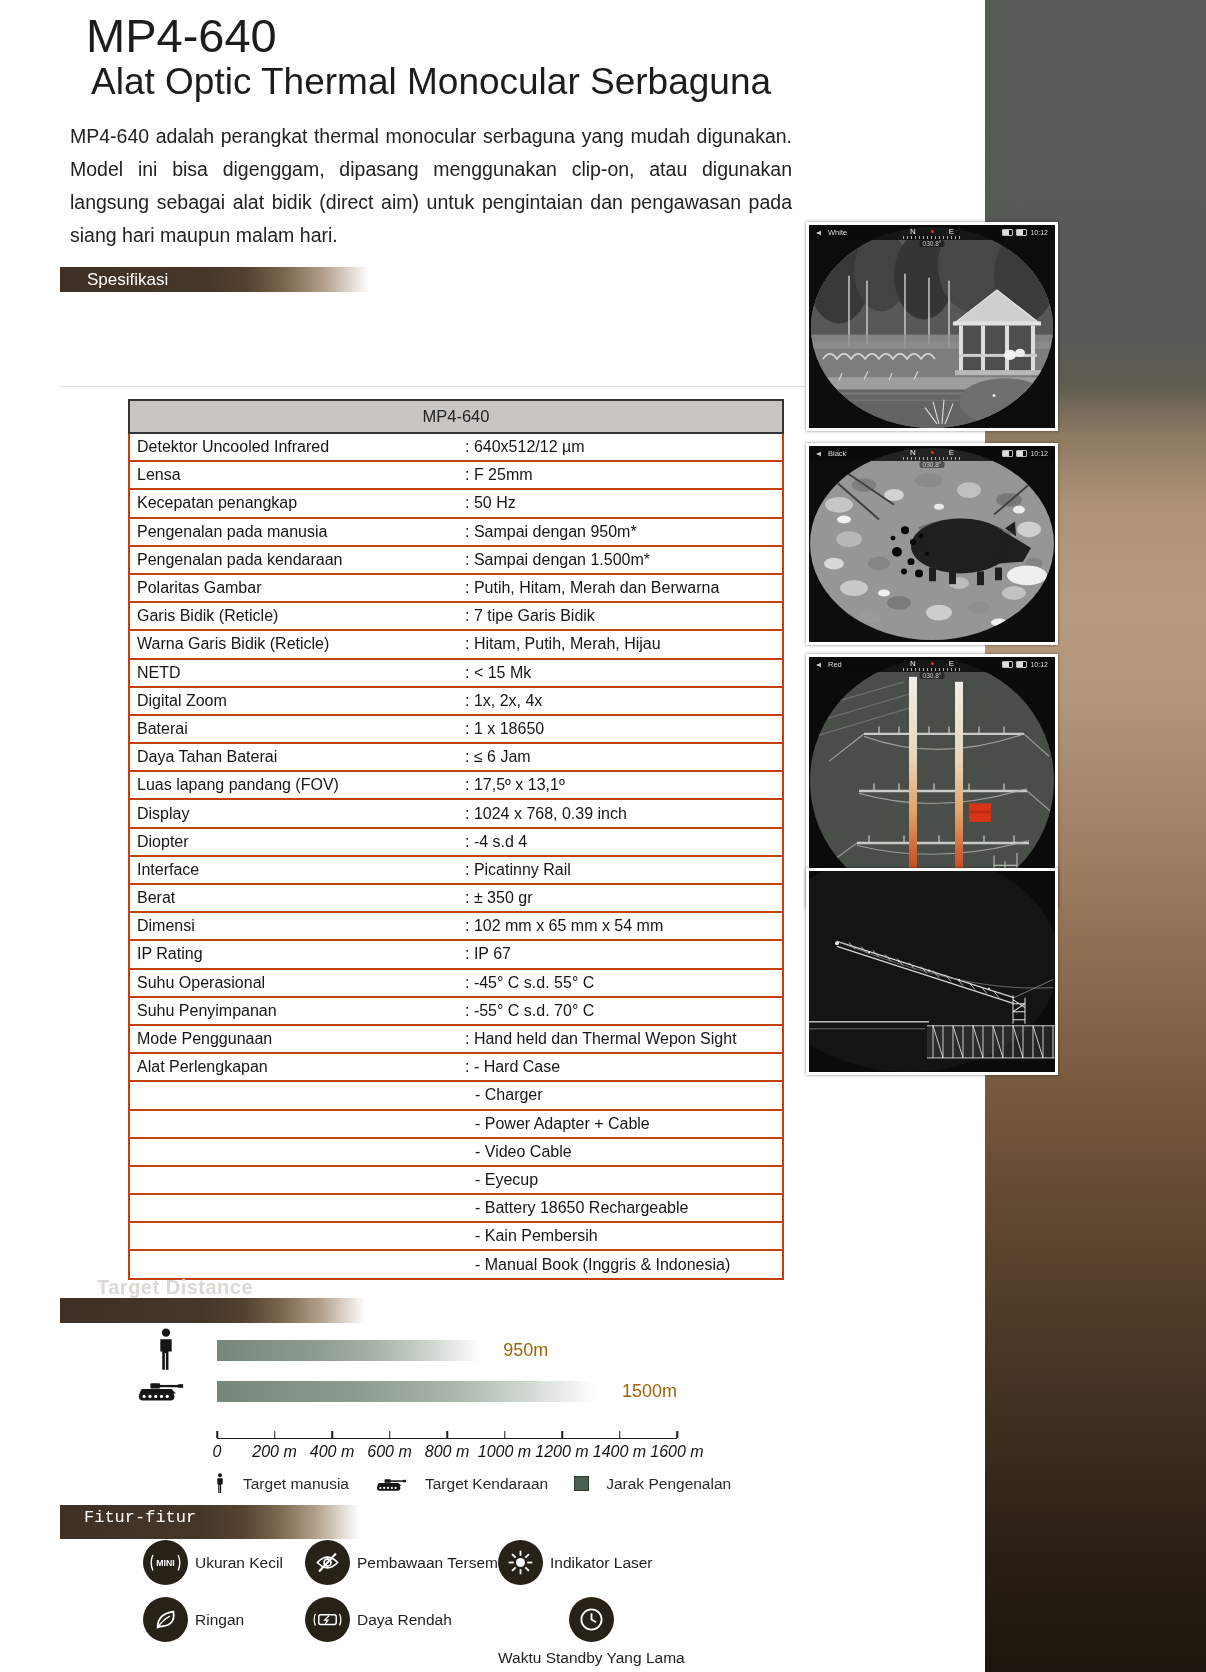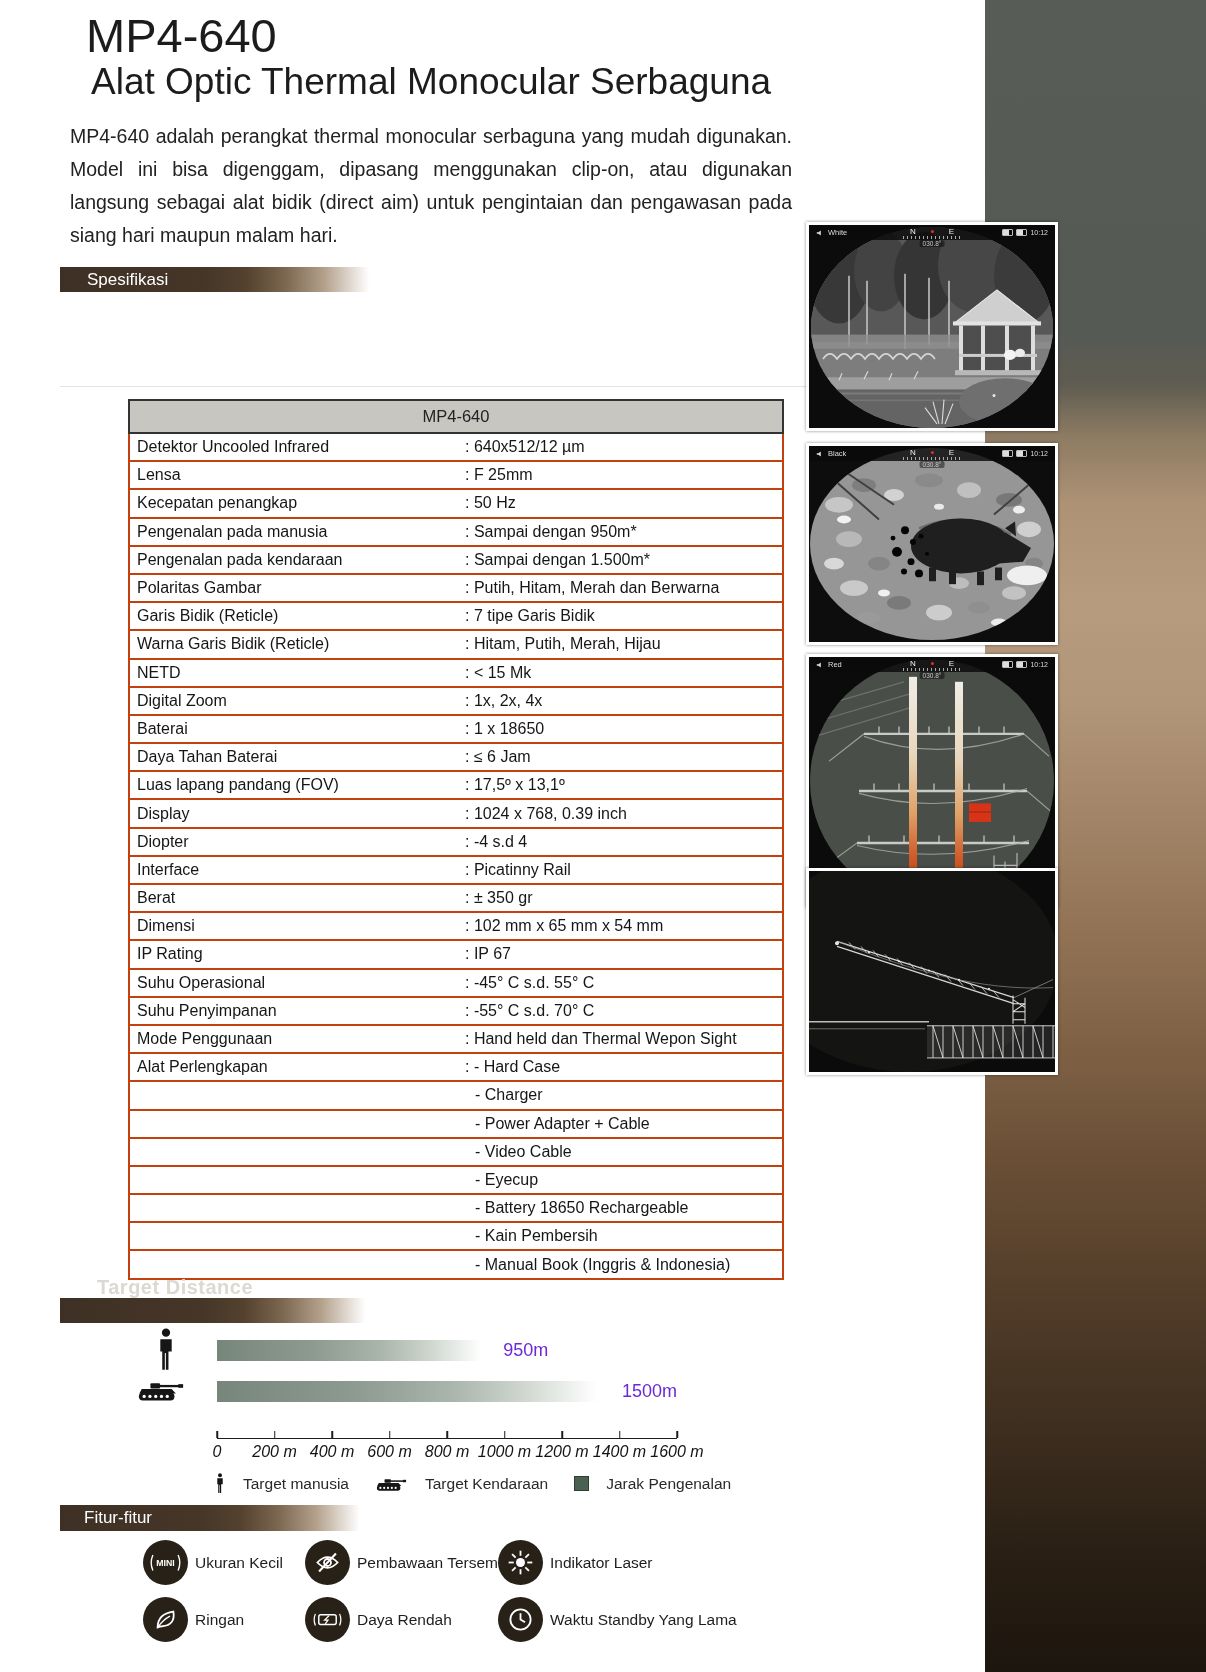"950m" .bar-label { color: #6d28d9 -> #a16207 }
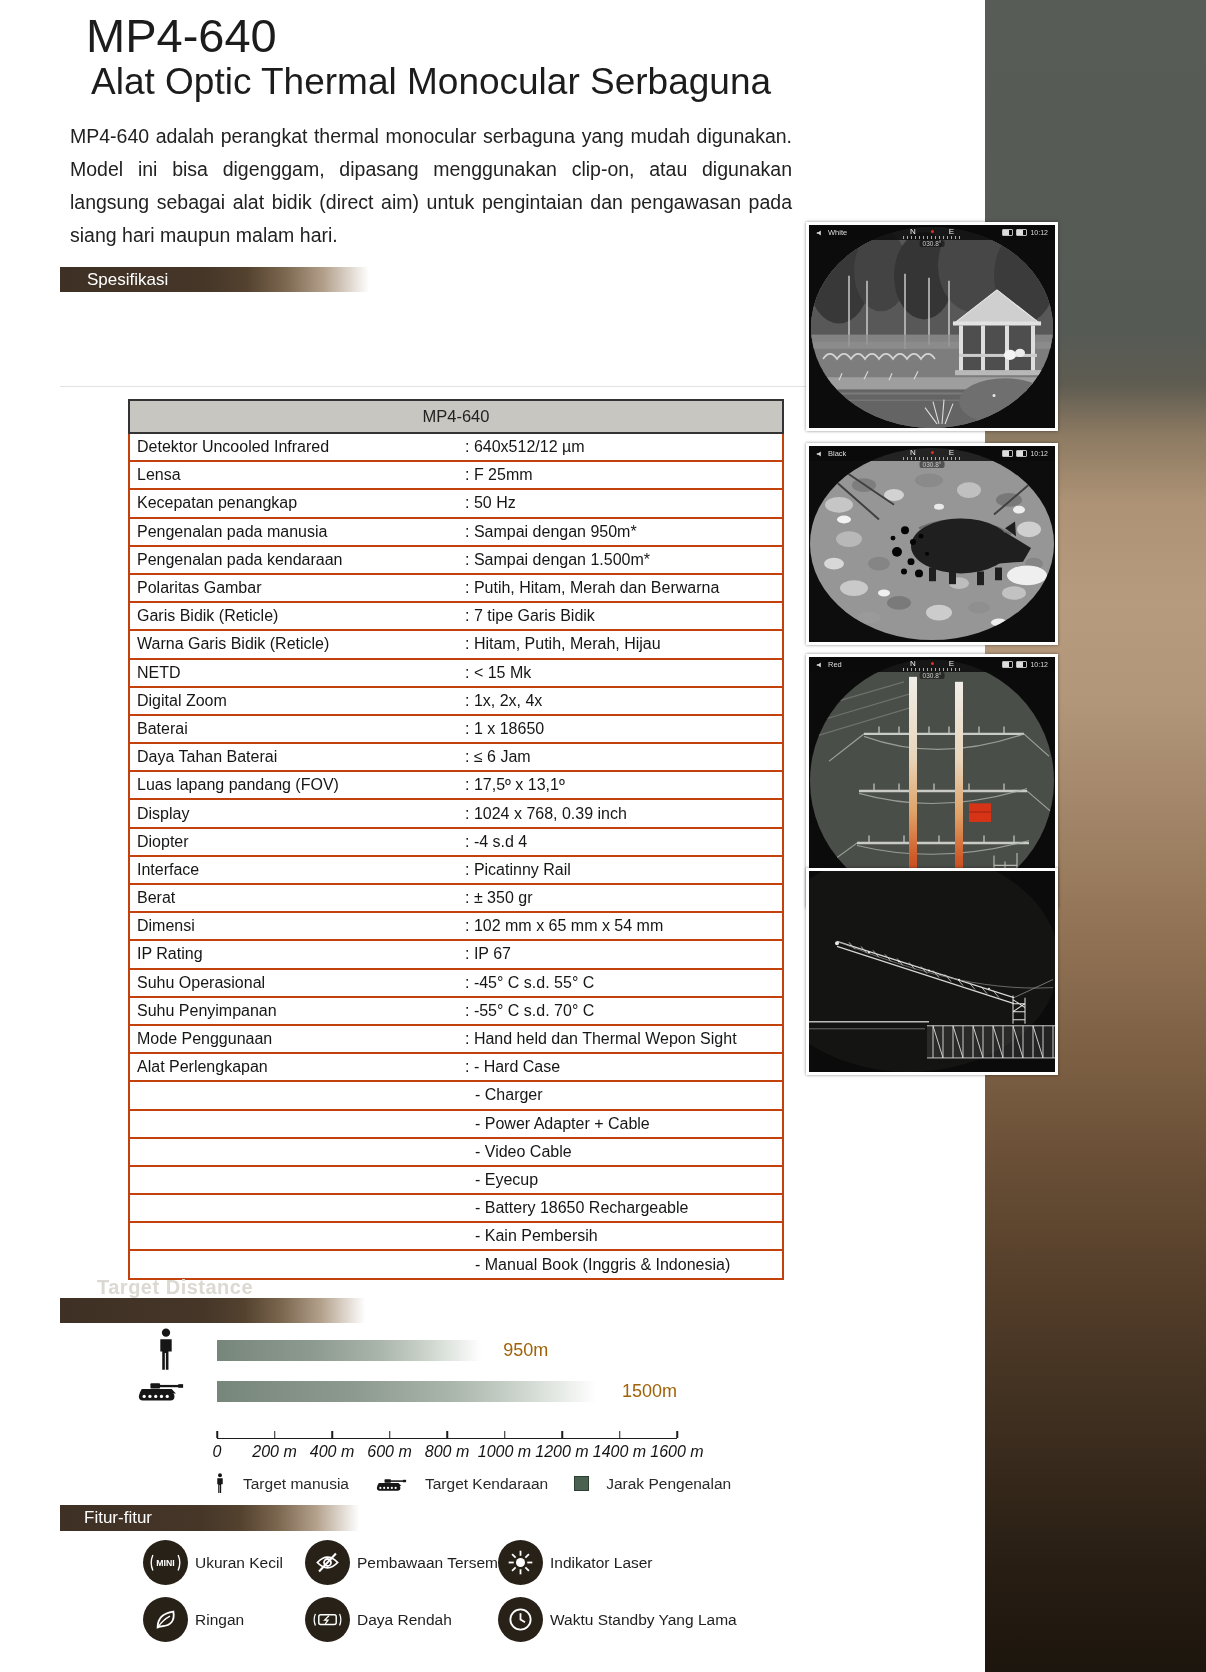"Fitur-fitur" .fitur-bar { font-family: none -> Liberation Mono, monospace; height: 26px -> 34px }
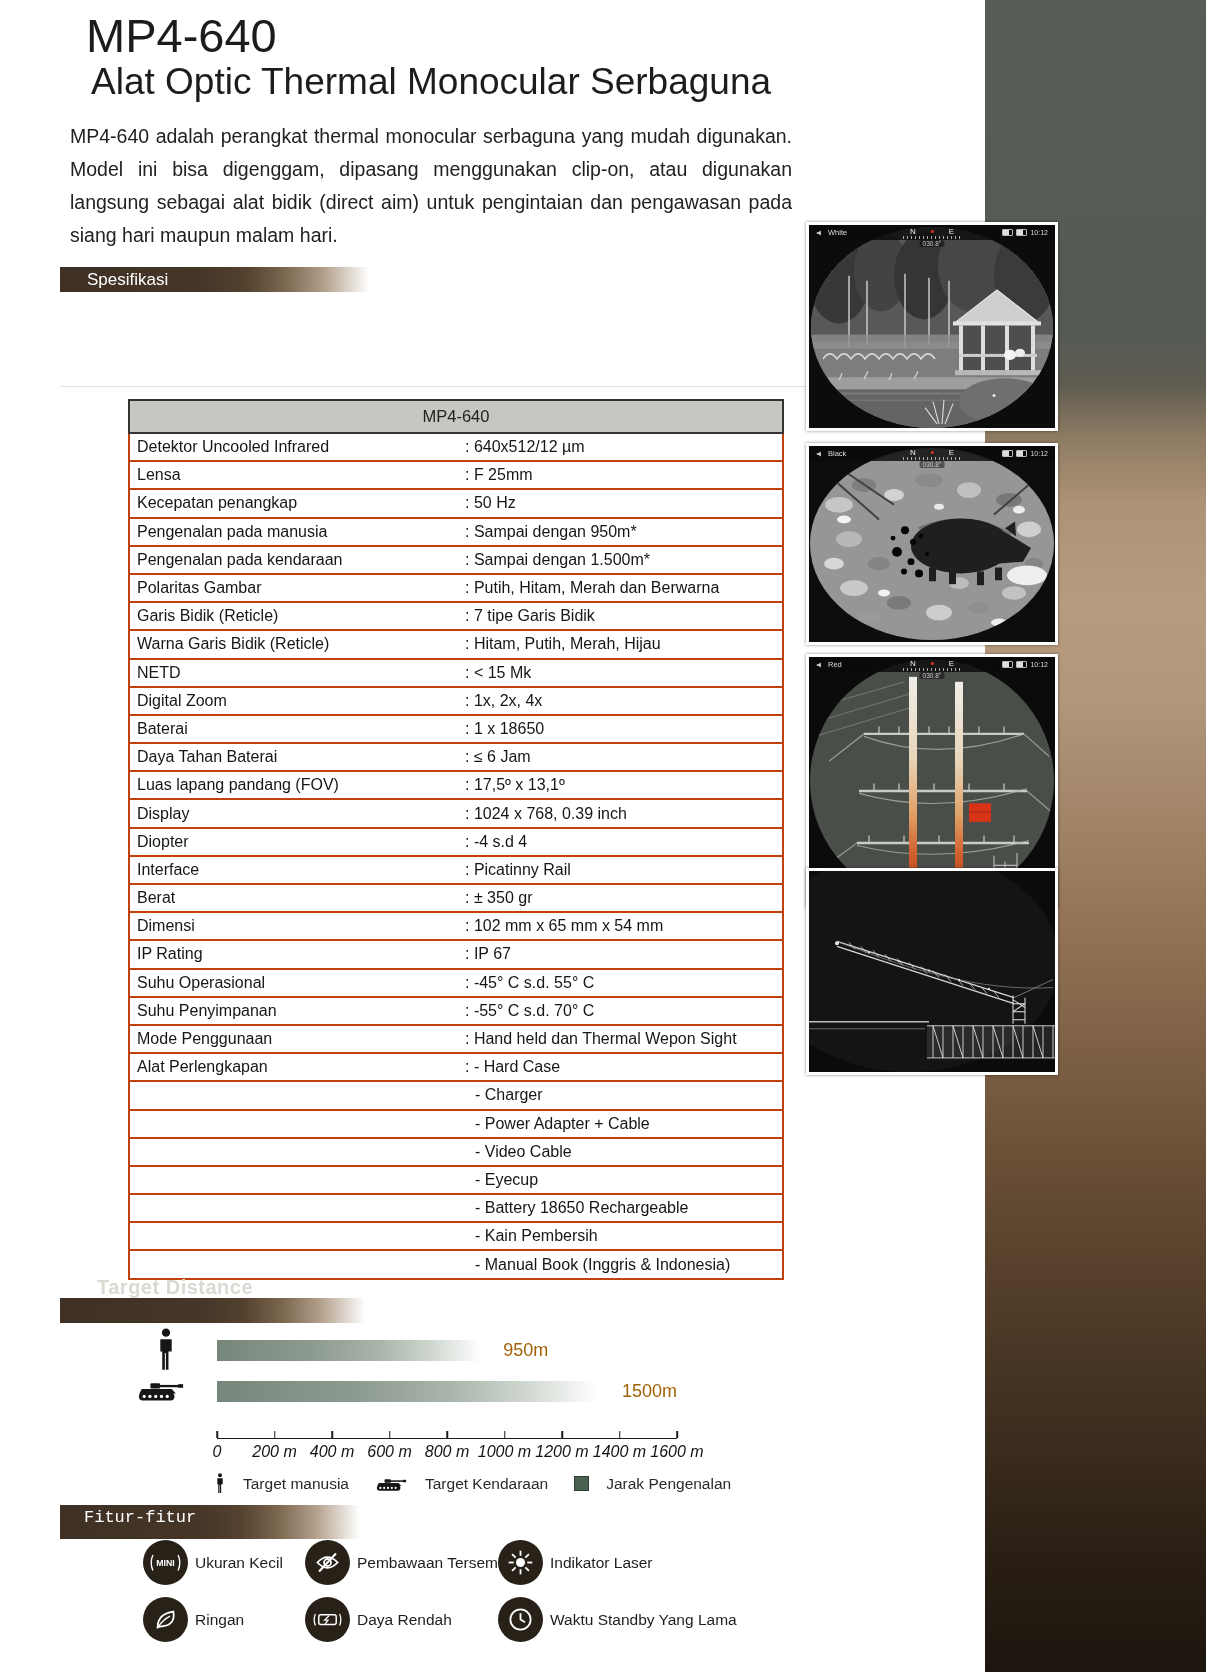"Waktu Standby Yang Lama" .f6 { flex-direction: none -> column }
